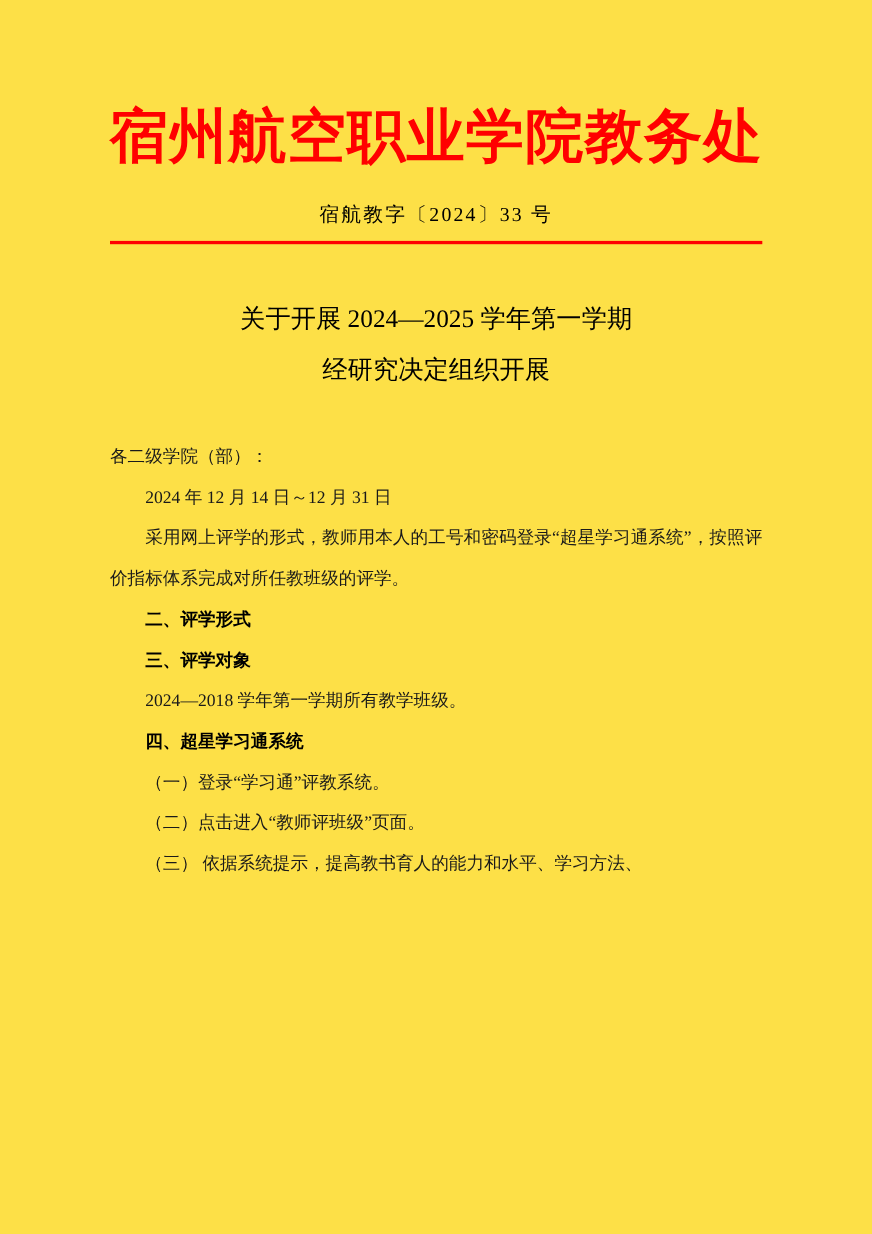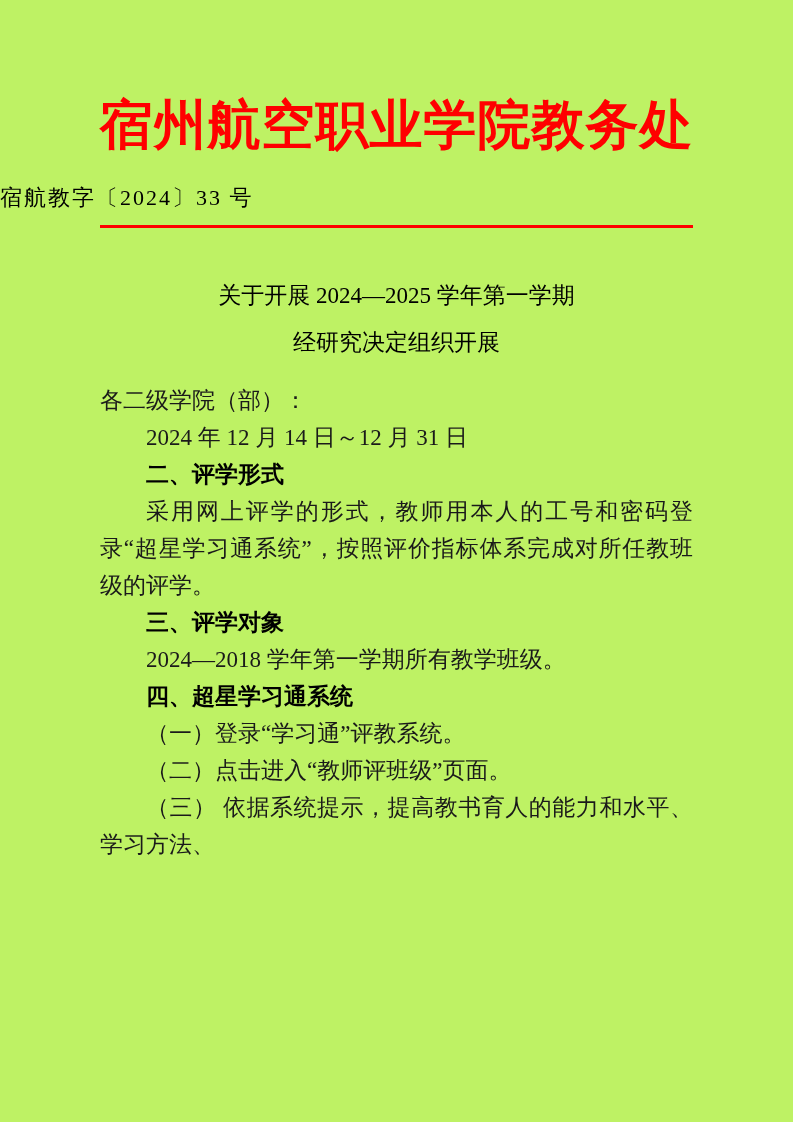"宿州航空职业学院教务处" .page { background: #bef264 -> #fde047 }
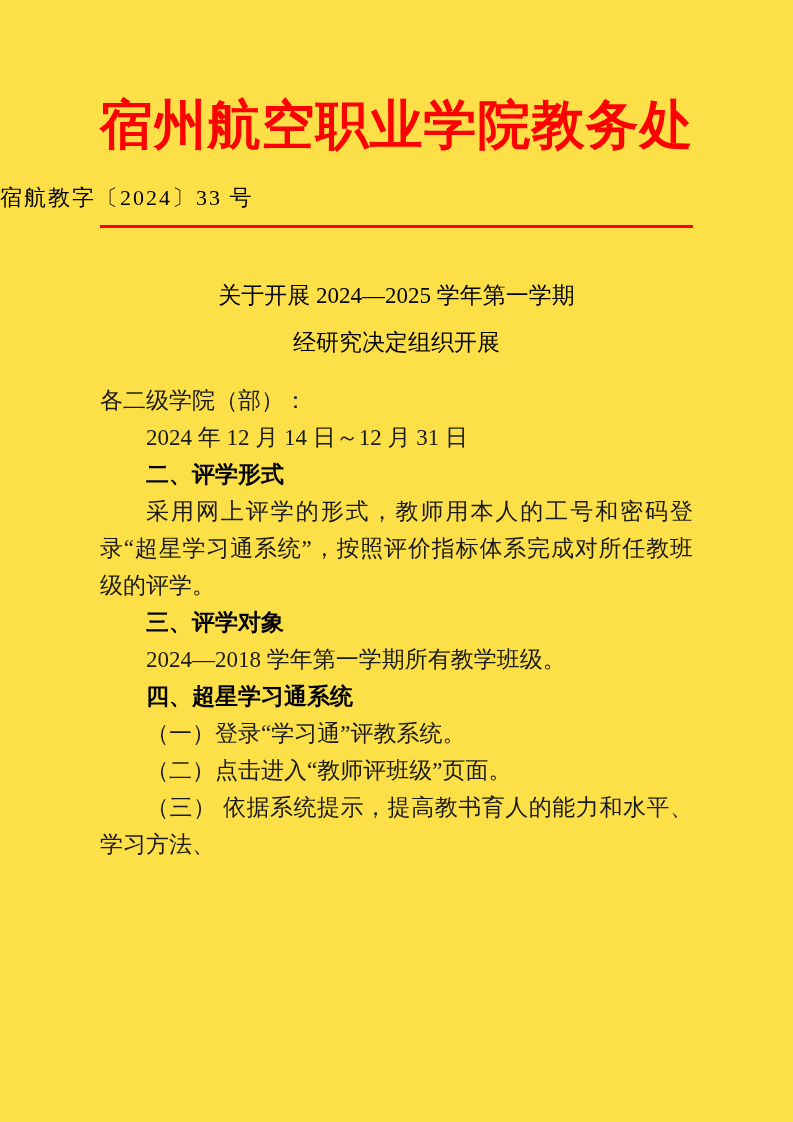"宿航教字〔2024〕33 号" .doc-number { font-size: 22px -> 18px; text-align: left -> center }
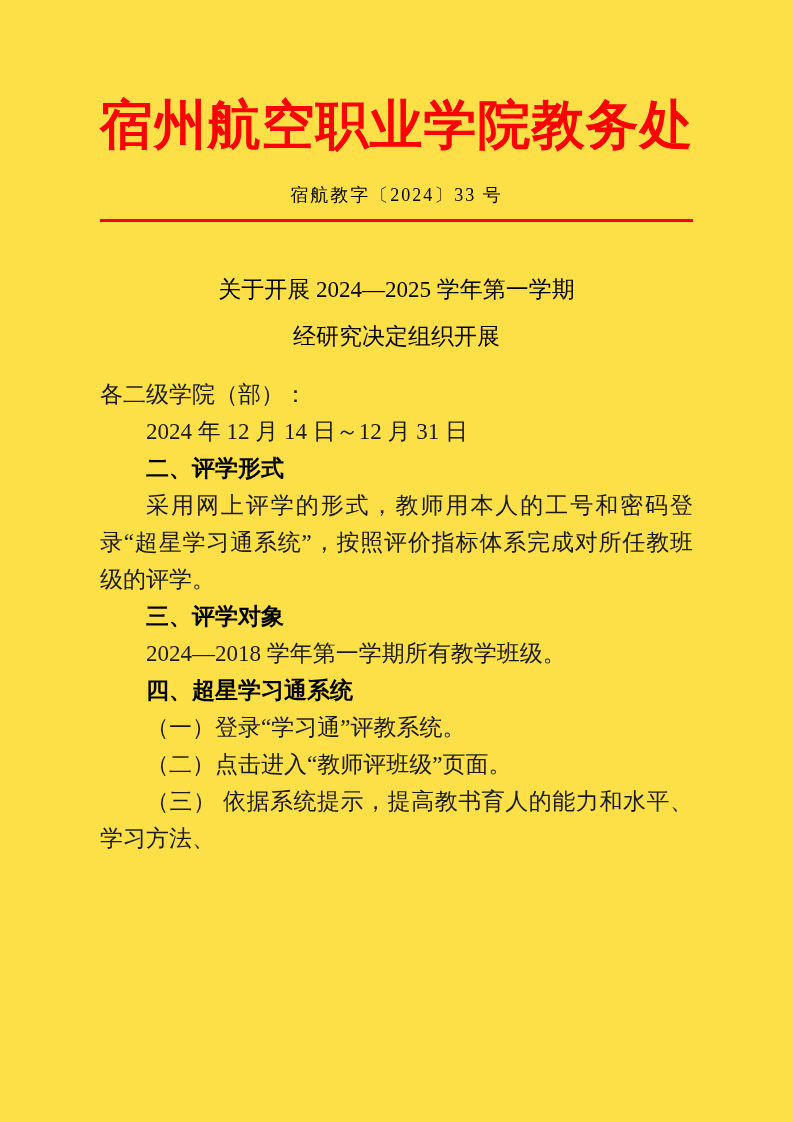"各二级学院（部）：" .body-text { font-size: 23px -> 16px; margin: 16px 100px 0 100px -> 37px 100px 0 100px }
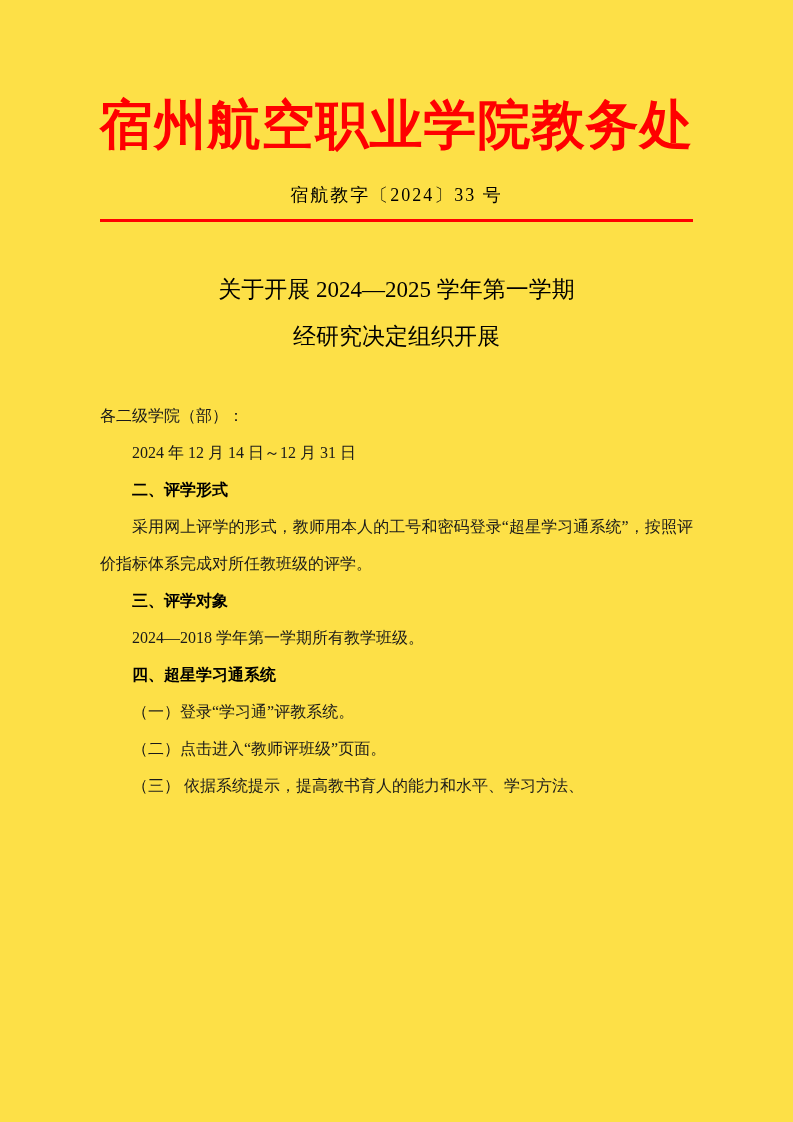"二、评学形式" p.indent { order: before "采用网上评学的形式，教师用本人的工号和密码登录“超星学习通系统”，按照评价指标体" -> after "采用网上评学的形式，教师用本人的工号和密码登录“超星学习通系统”，按照评价指标体" }
